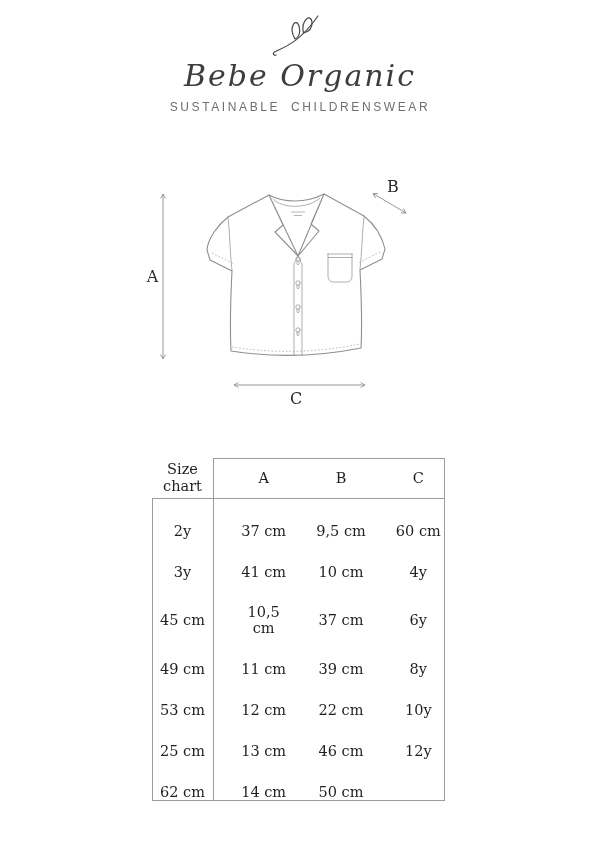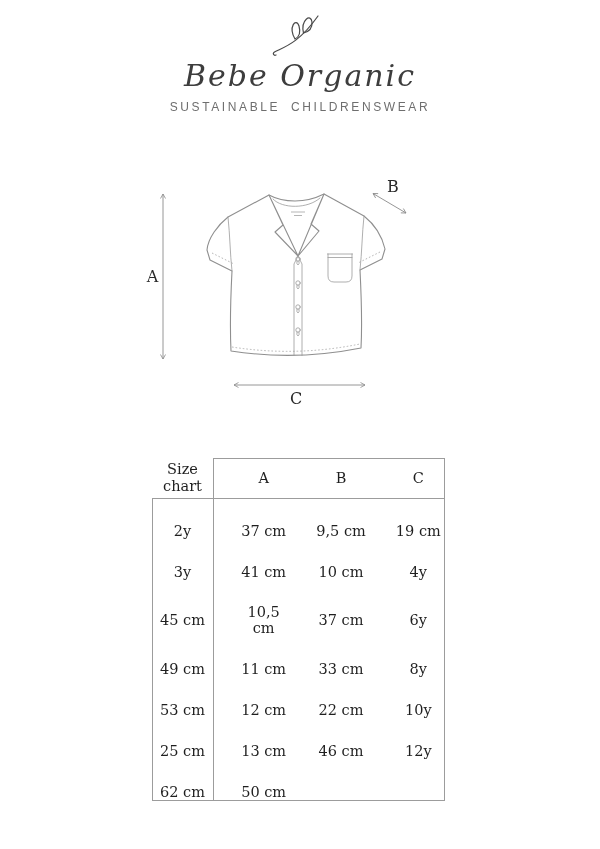"19 cm" div.cell { text: 19 -> 60 }
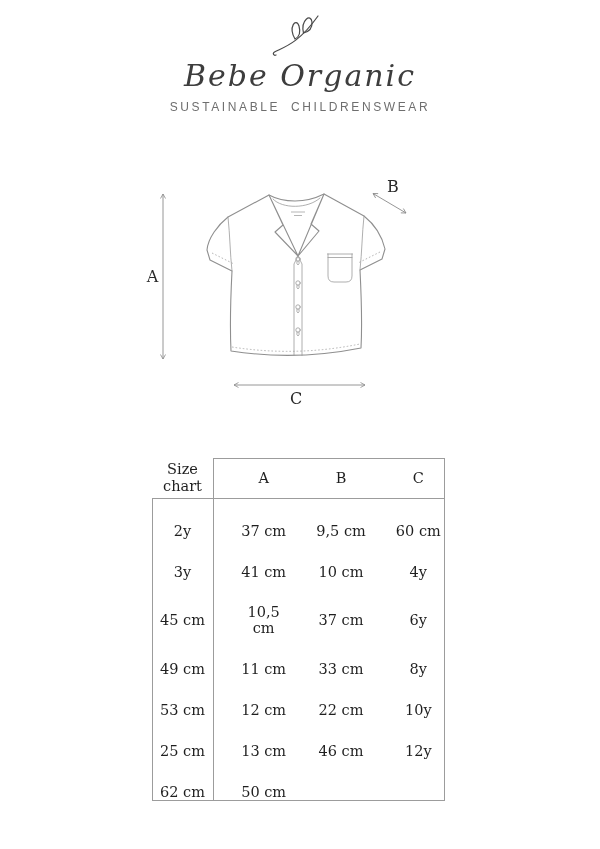"33 cm" div.cell { text: 33 -> 39 }
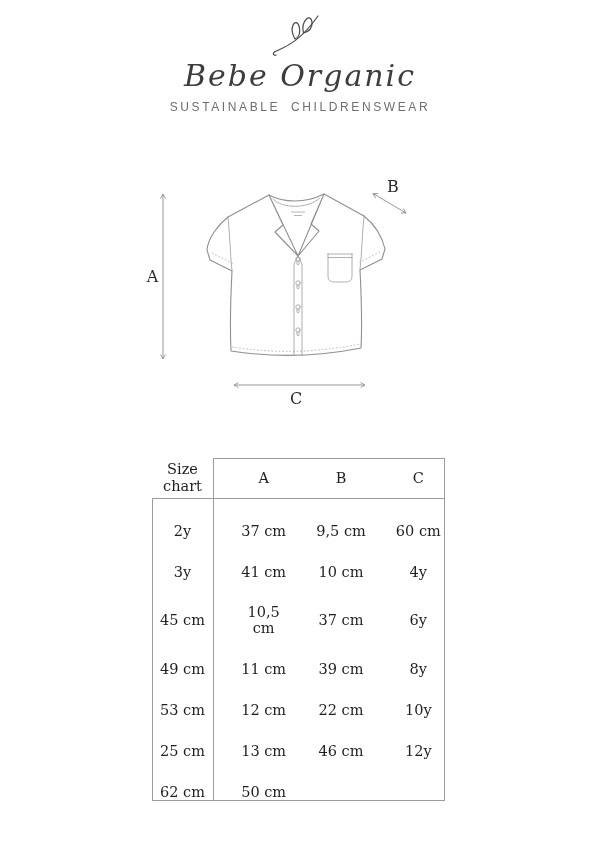"14 cm" div.cell { html: none -> <div>14 cm</div> }
